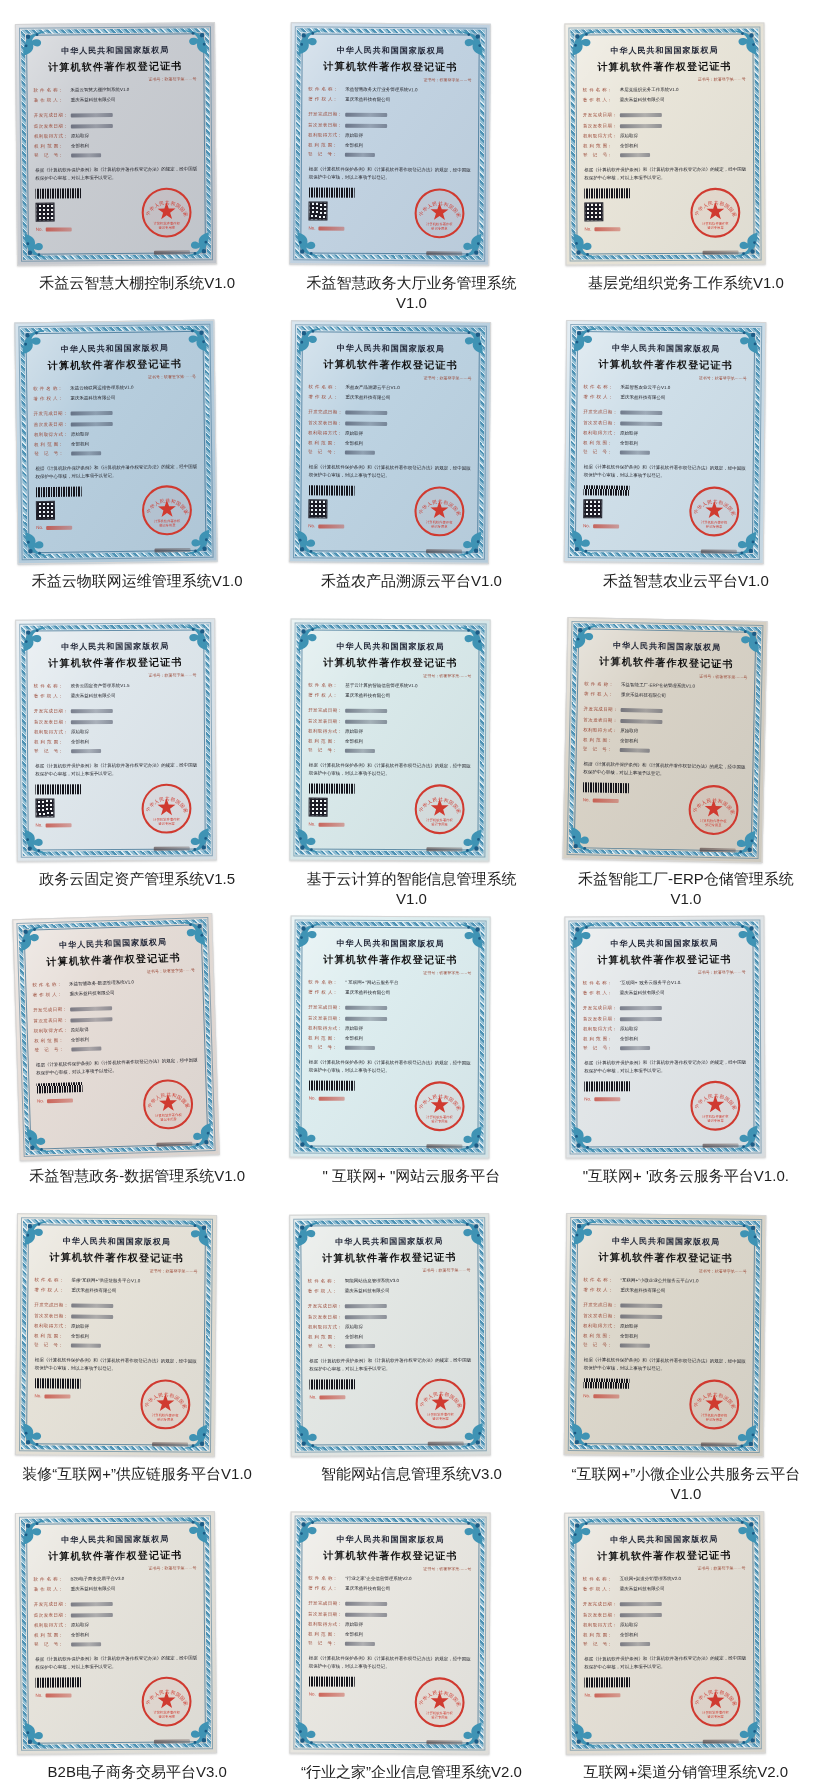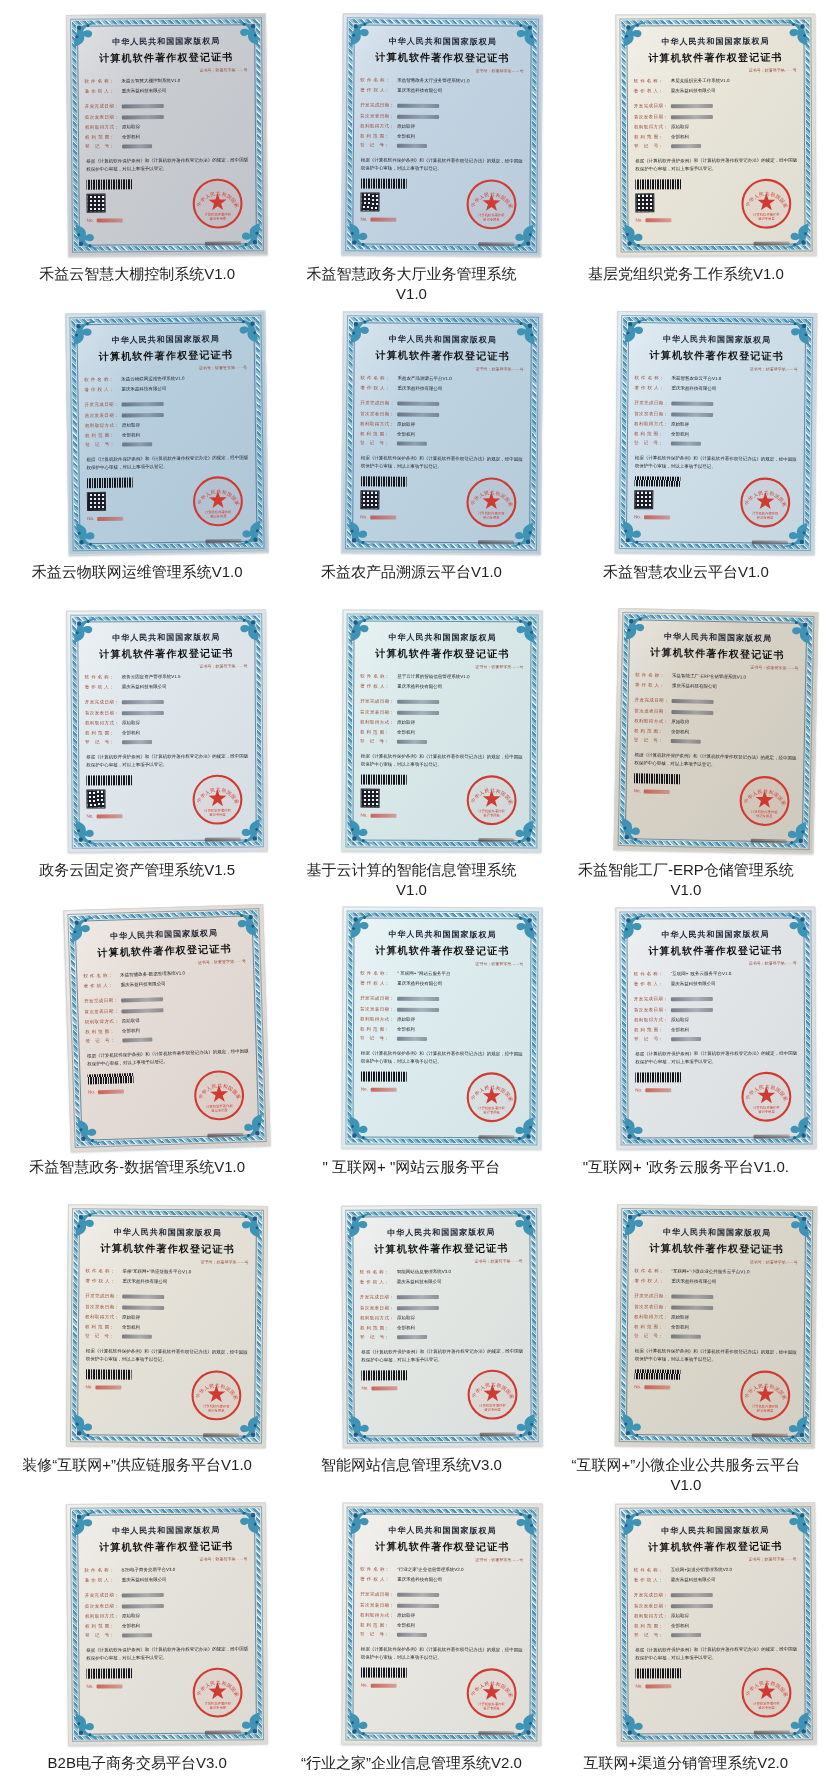"中华人民共和国国家版权局" .cell { align-items: flex-end -> flex-start; margin: 7px -> 16px }
